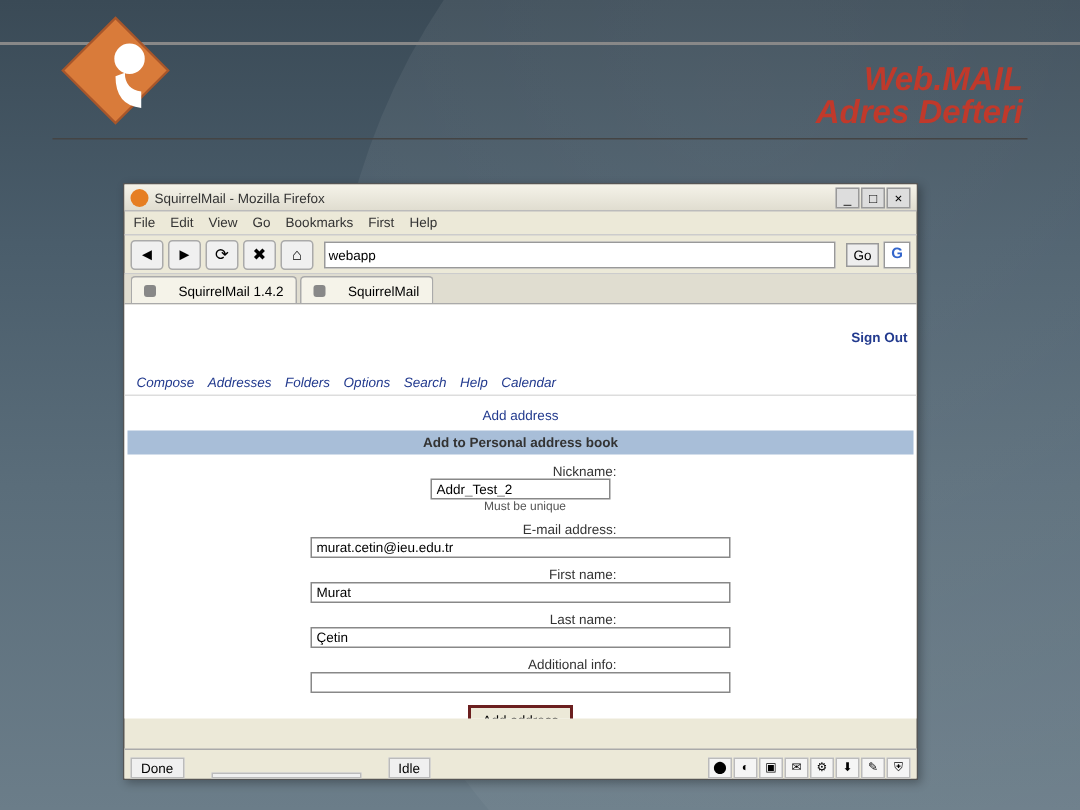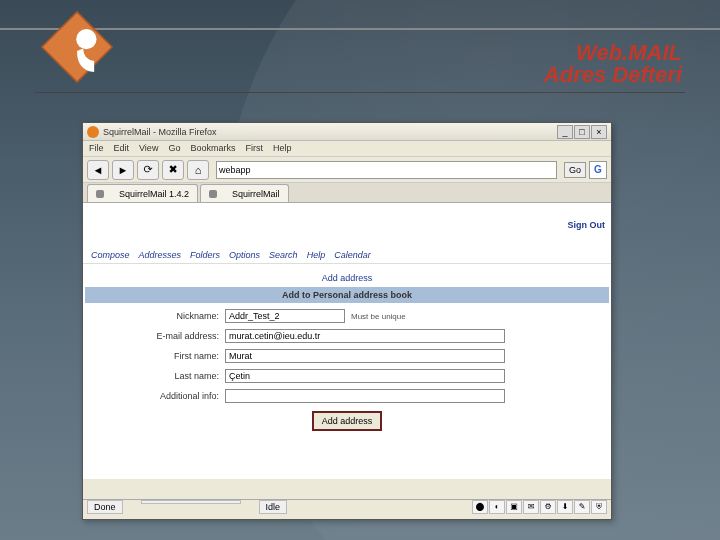"Nickname:" .form-row { flex-direction: none -> column }
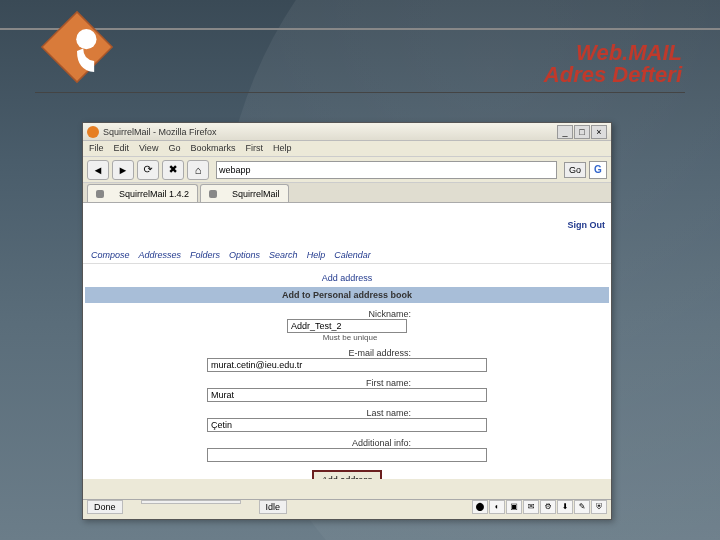"Done" .statusbar { align-items: flex-start -> flex-end }
